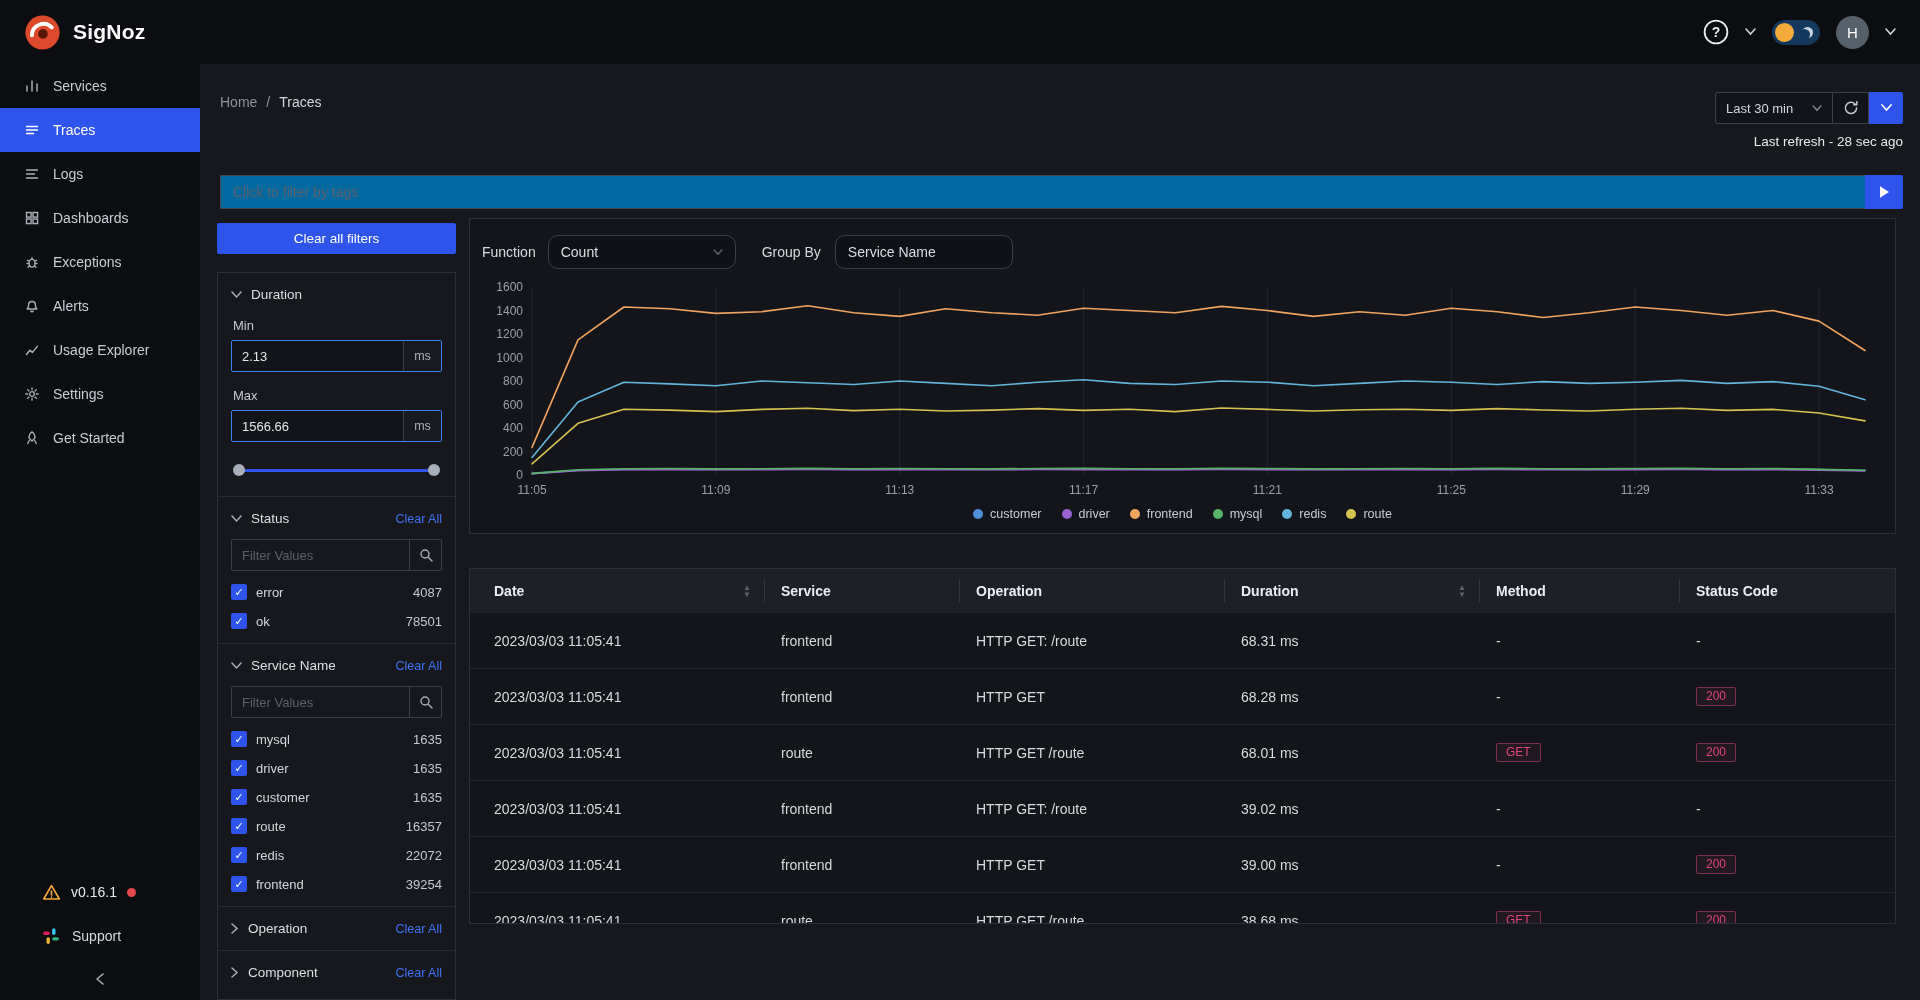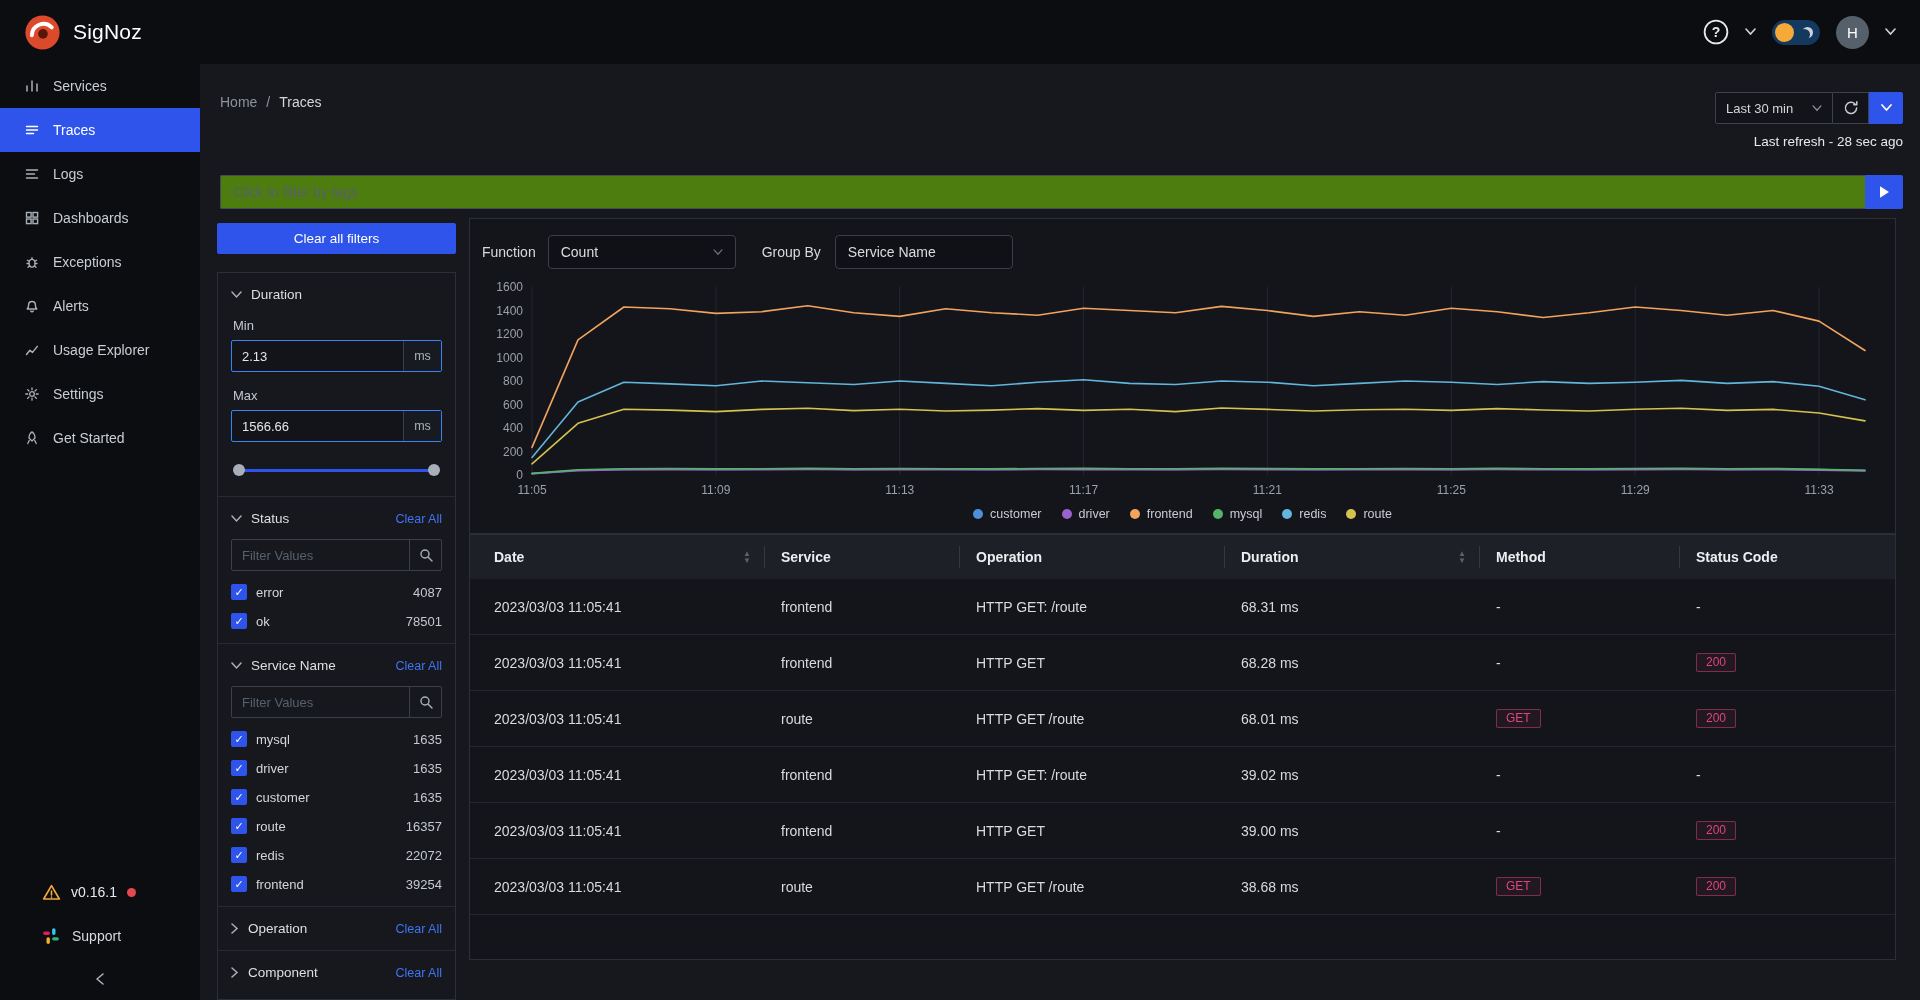"SigNoz" .brand-name { font-weight: normal -> bold }
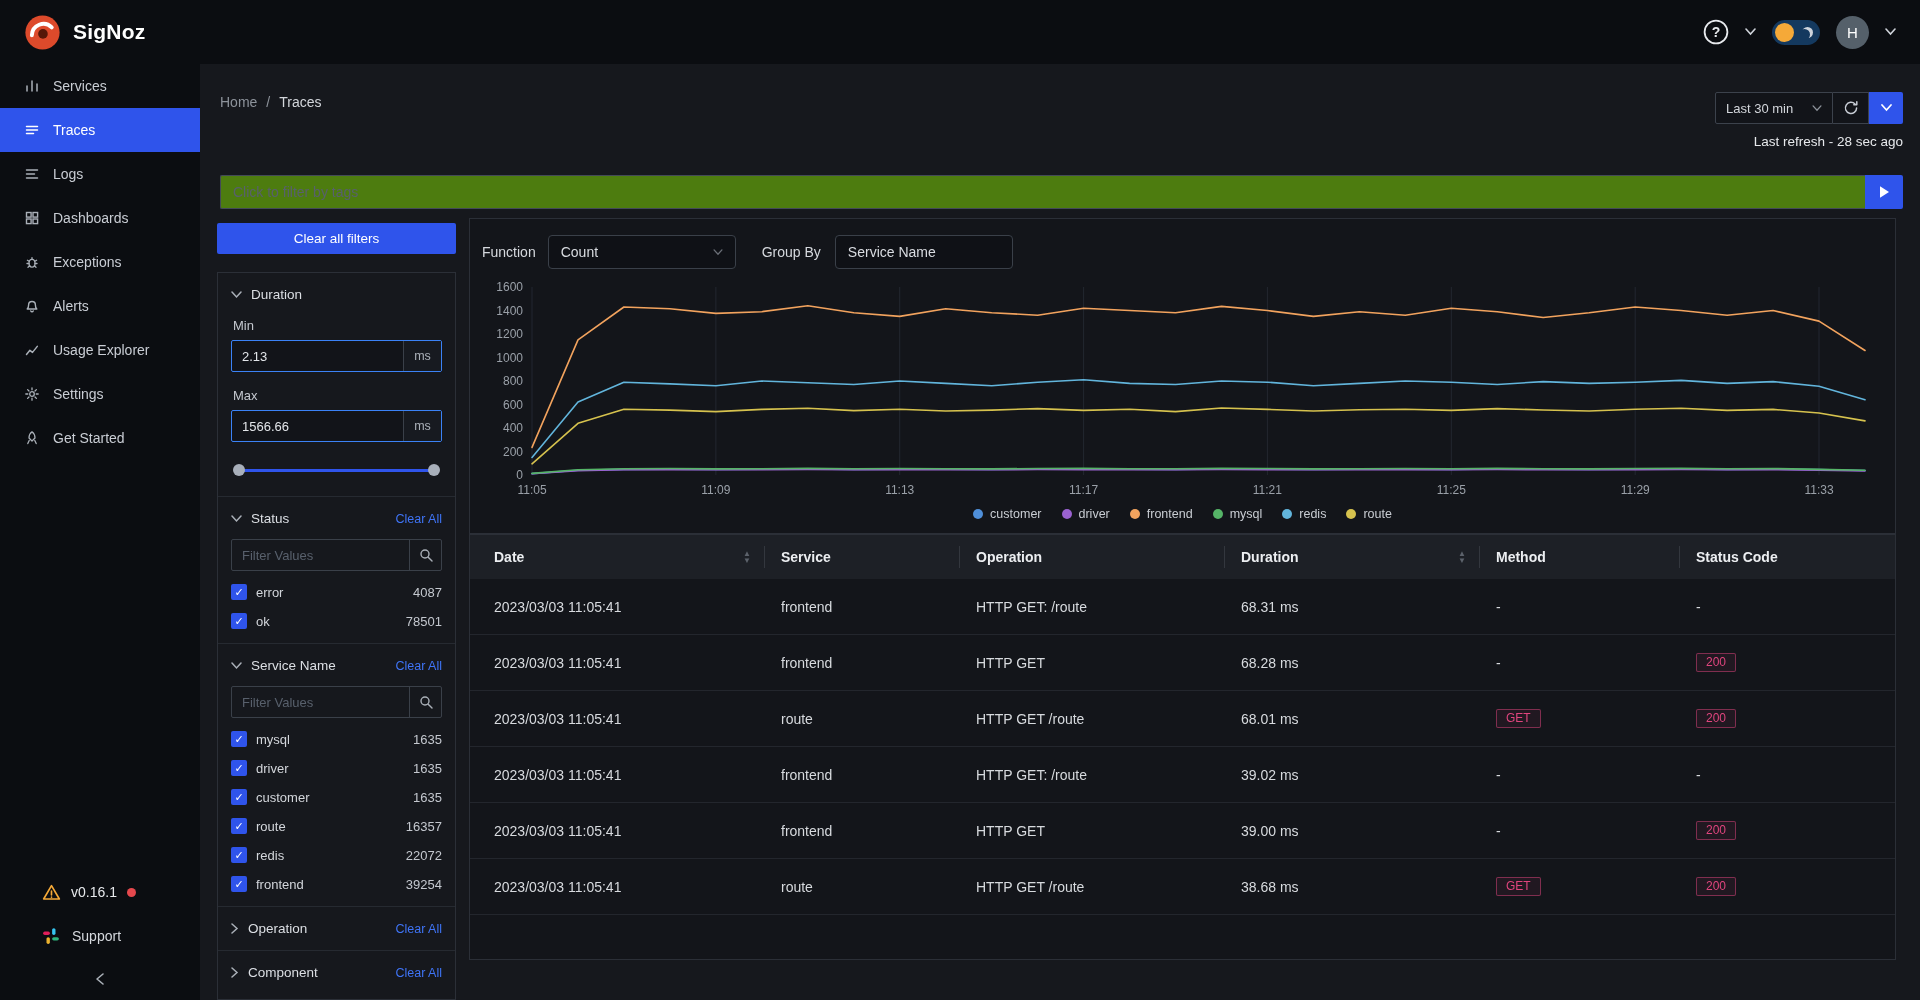"Click to filter by tags" .search-input { background: #4d7c0f -> #0369a1 }
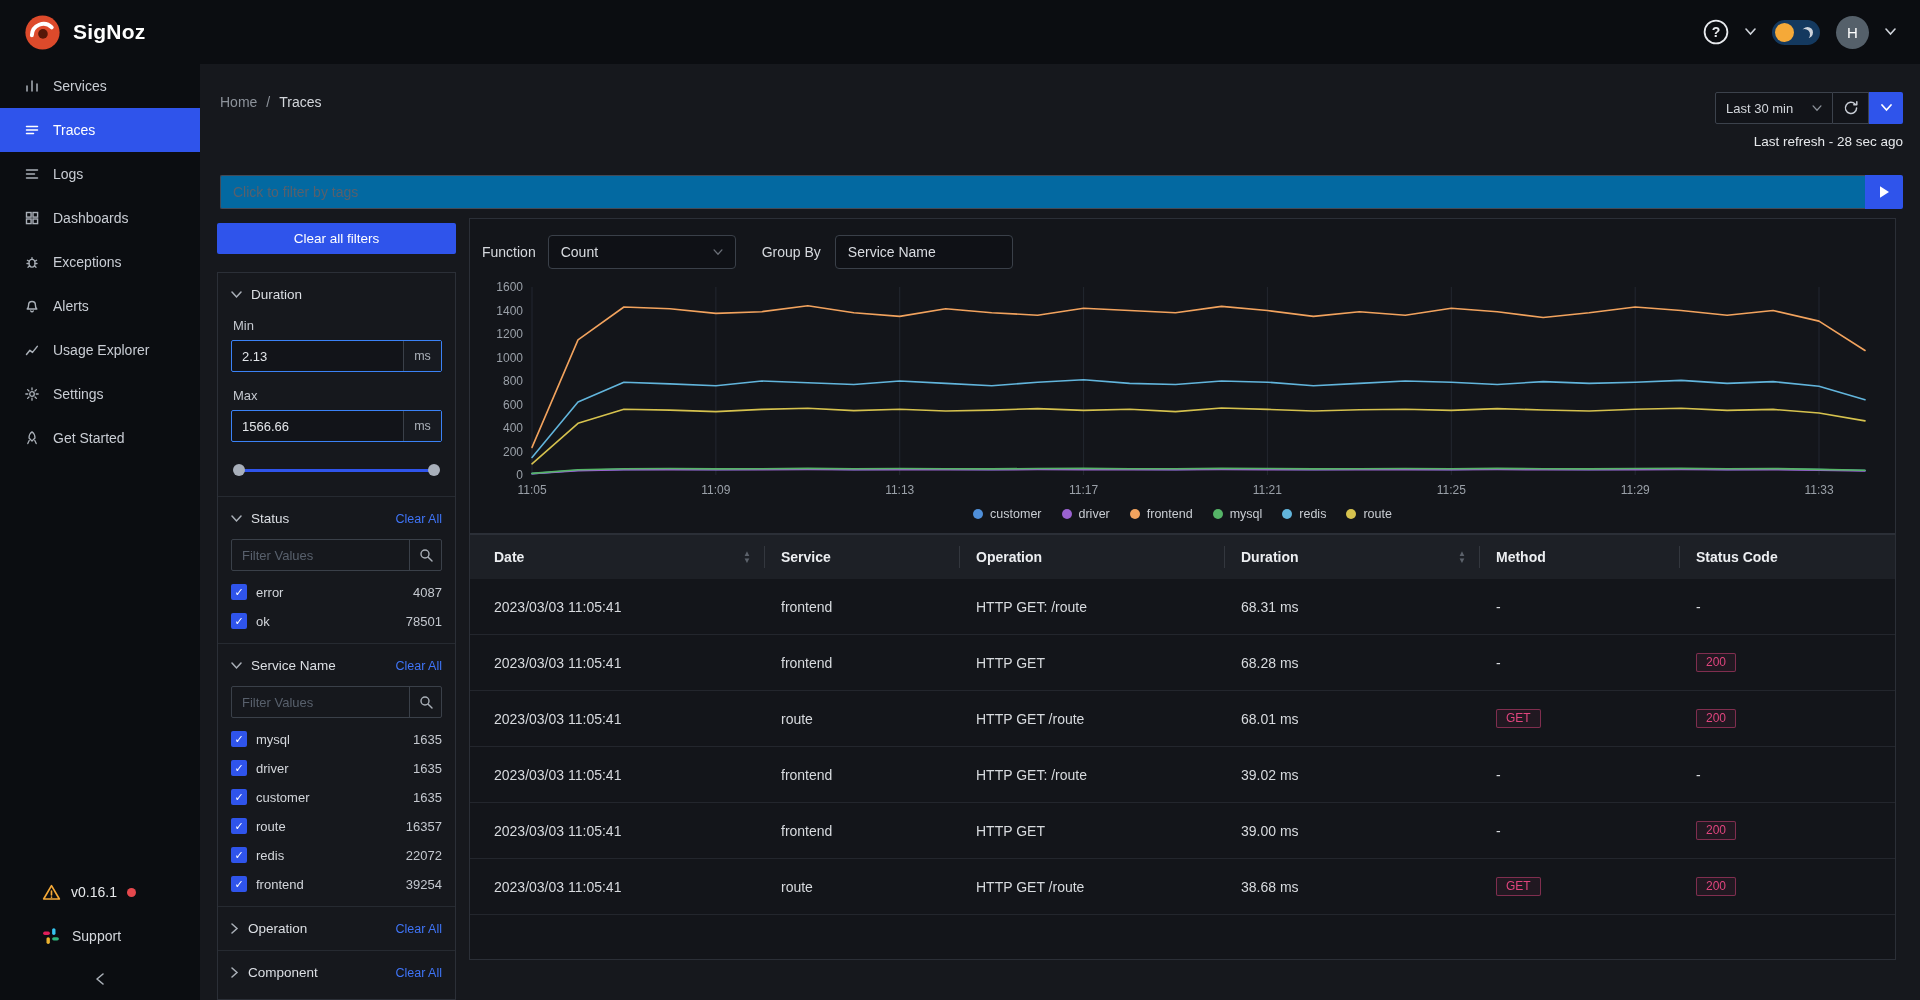"Count" .qselect { border-radius: 4px -> 10px }
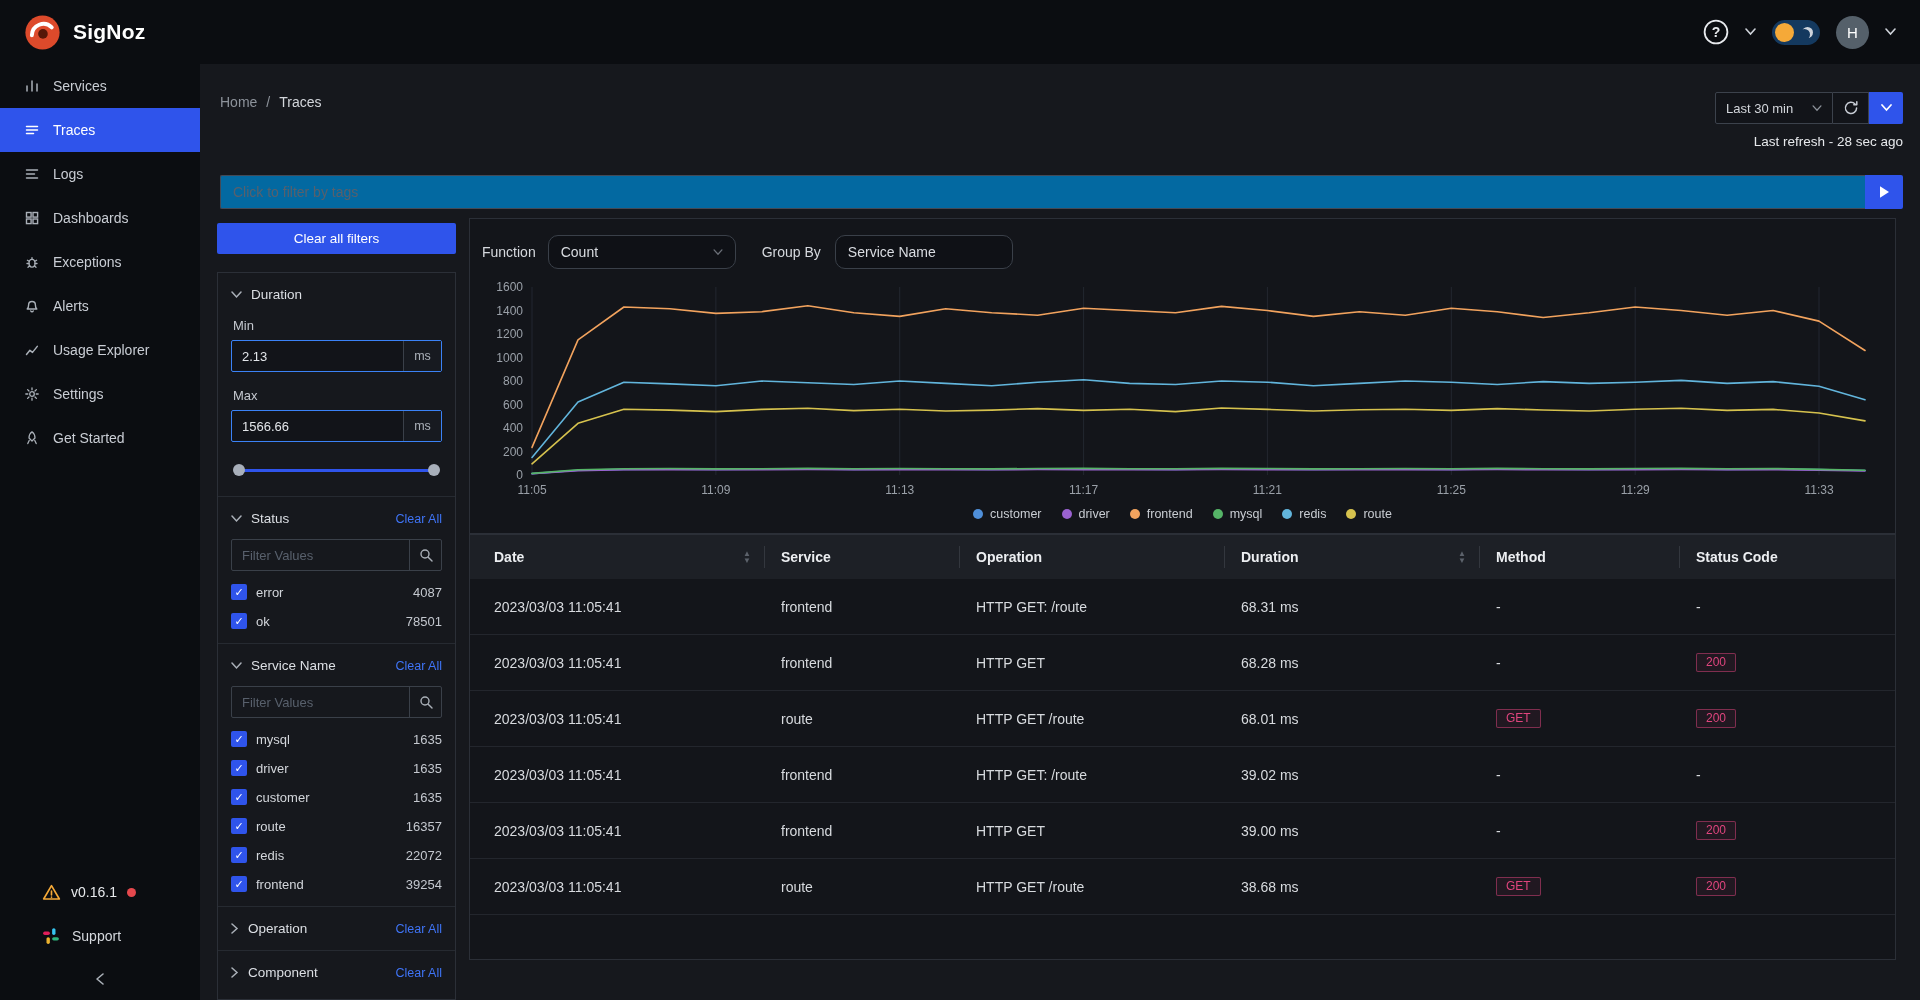"Date" .table-card { height: 426px -> 356px; margin-top: none -> 34px }
